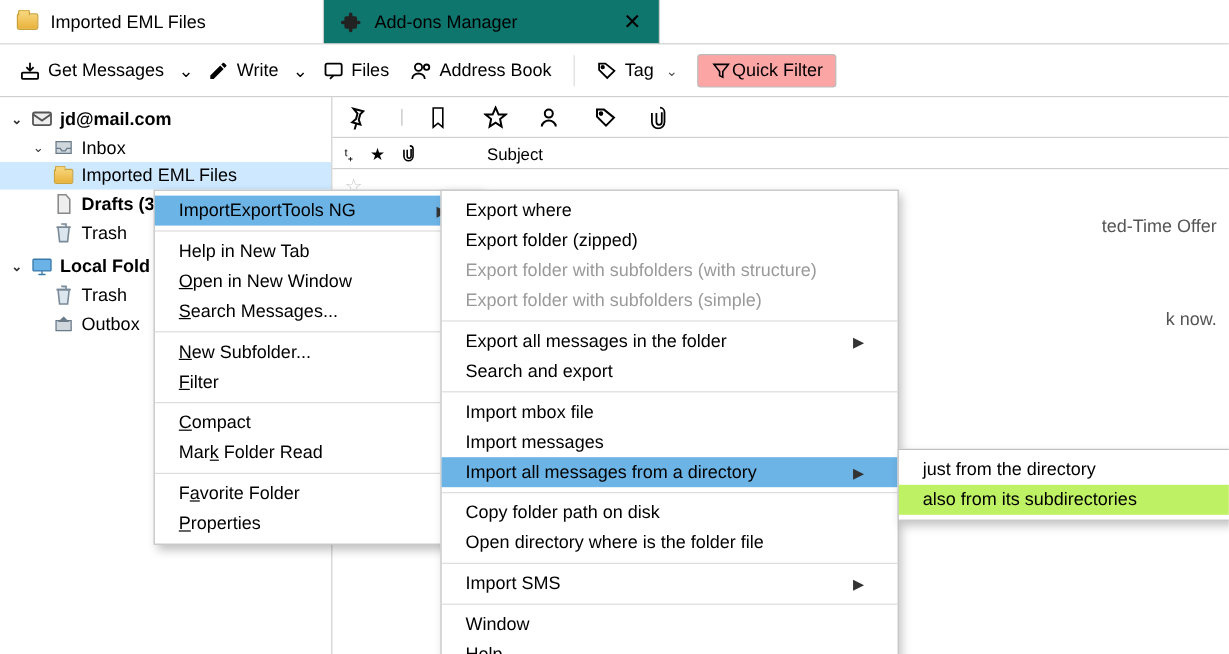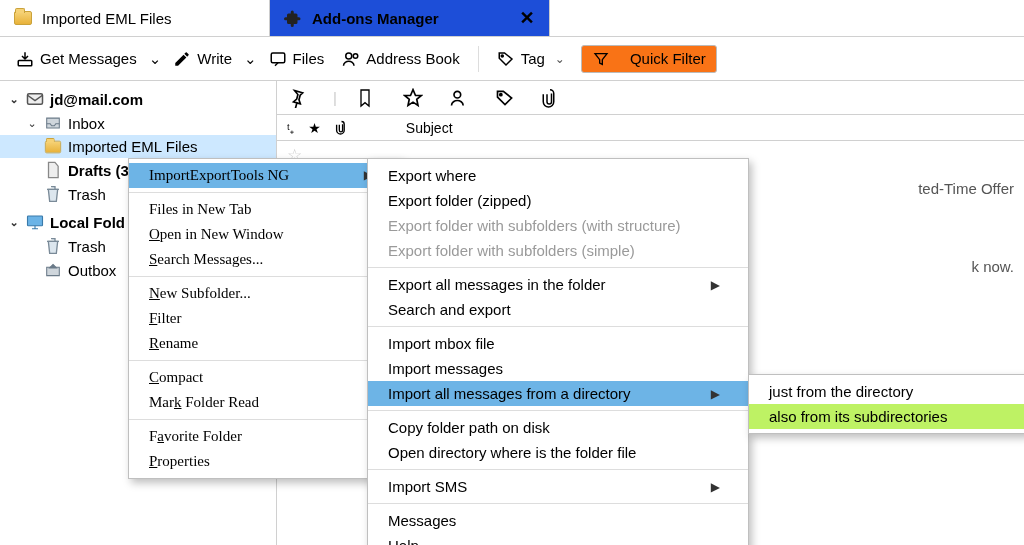"Add-ons Manager" .tab.addons { background: #1d4ed8 -> #0f766e; font-weight: bold -> none }
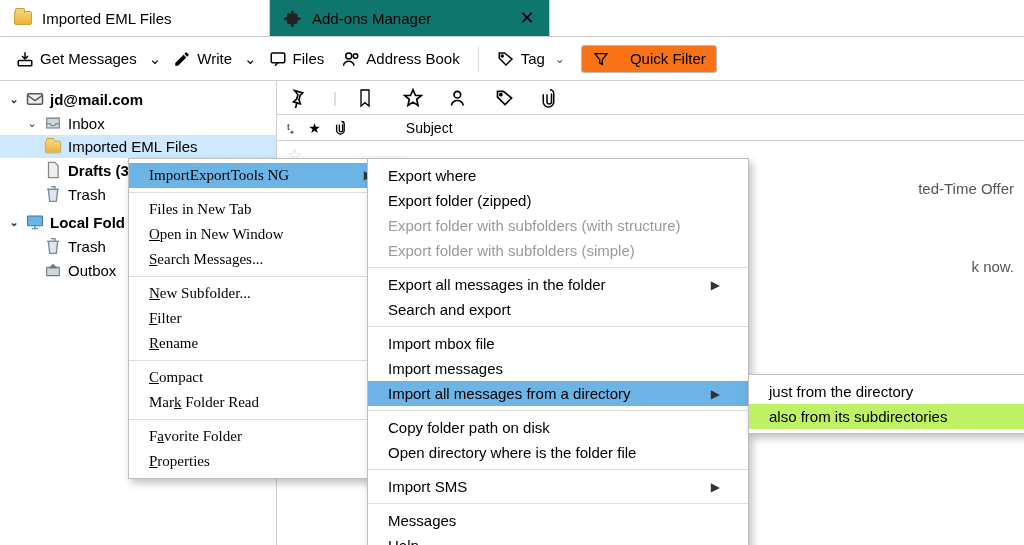"Quick Filter" .quick-filter { background: #f97316 -> #fca5a5; gap: 20px -> 0 }
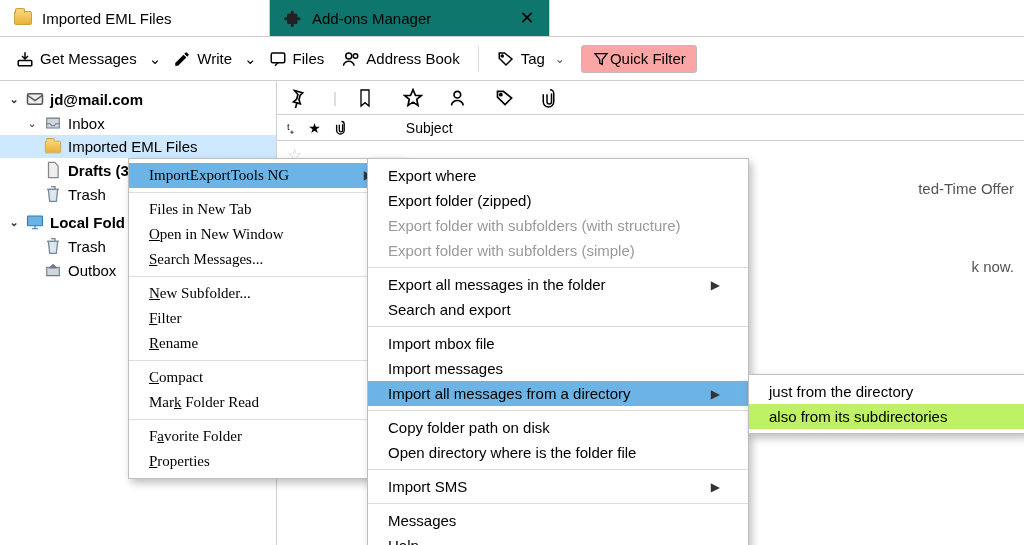"ImportExportTools NG" #menu1 { font-family: Liberation Serif, serif -> none }
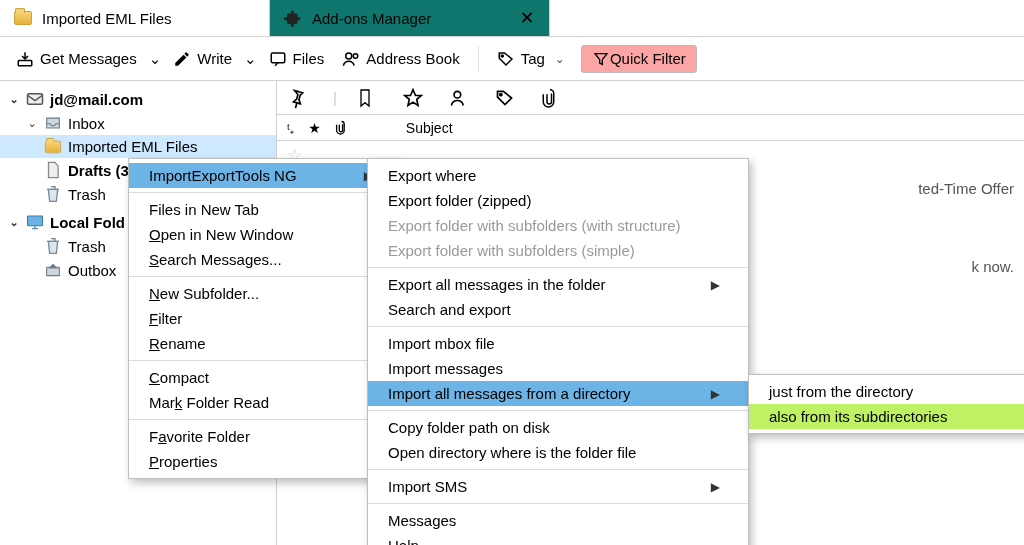"Files in New Tab" span { text: Files -> Help }
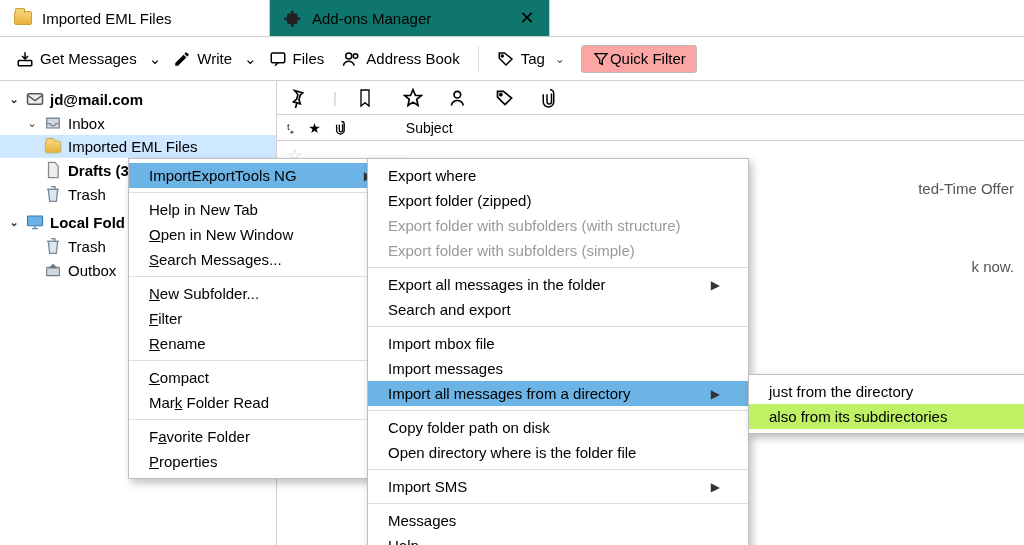"Rename" div.mi { html: <div> <span>Rename</span> </div> -> none }
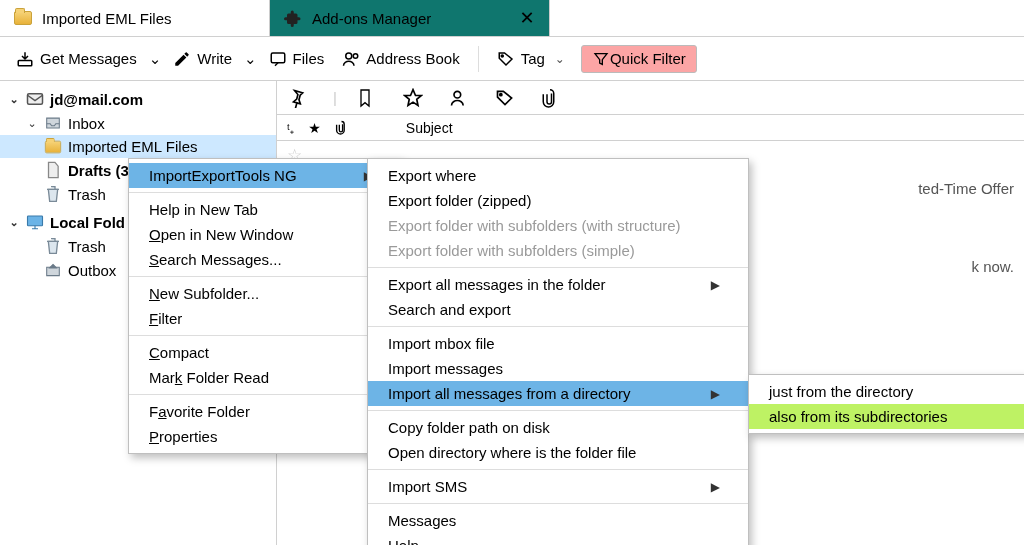"Messages" span { text: Messages -> Window }
